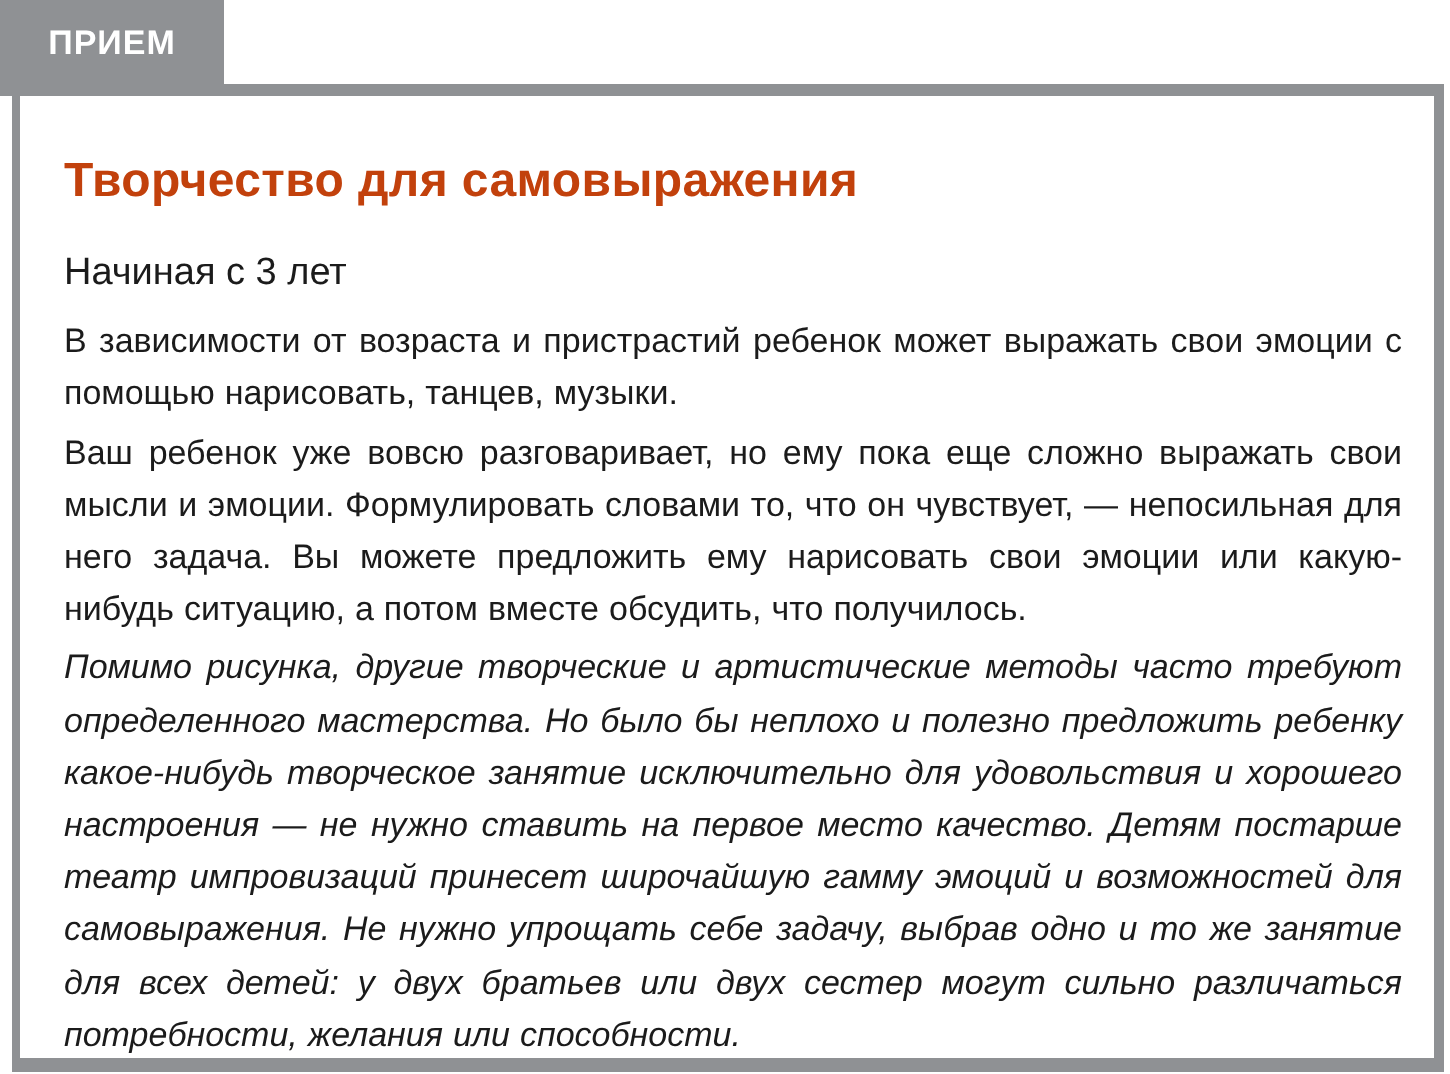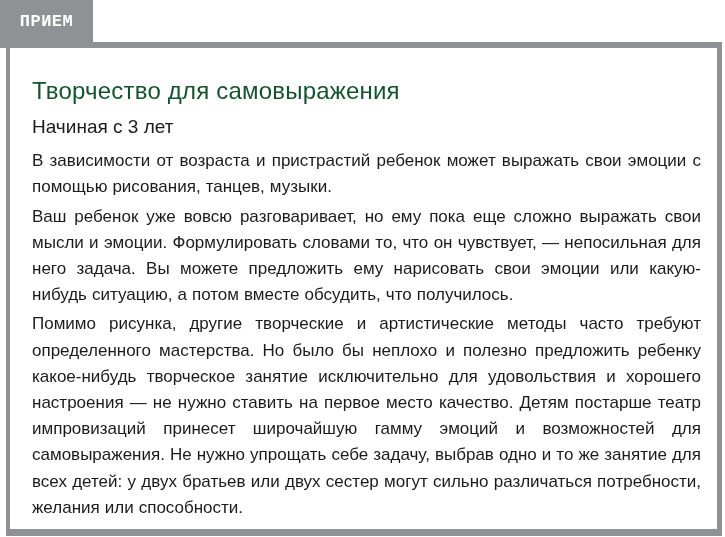"ПРИЕМ" .tab { font-family: Liberation Mono, monospace -> none; width: 93px -> 112px }
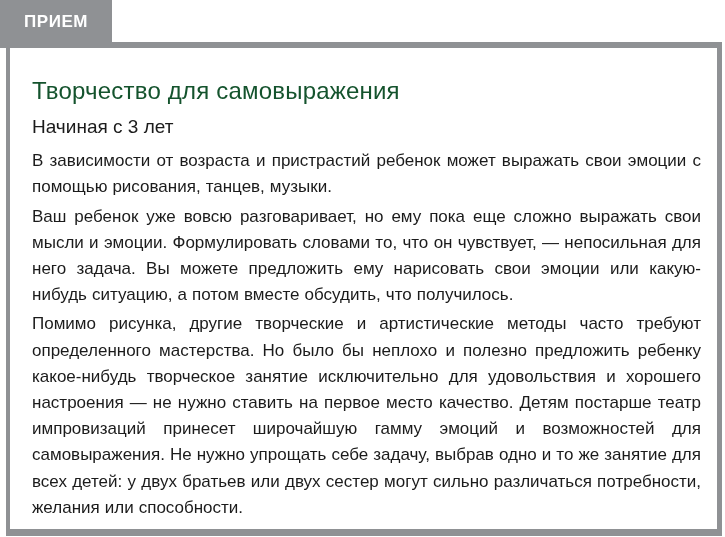"Творчество для самовыражения" .card-title { color: #14532d -> #c2410c; font-weight: normal -> bold; margin: 0 0 8px 0 -> 0 0 18px 0 }
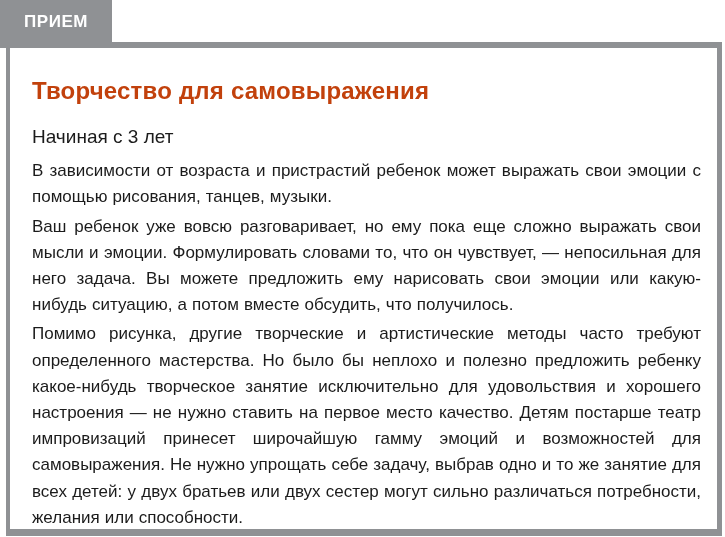"В зависимости от возраста и" p { text: рисования -> нарисовать }
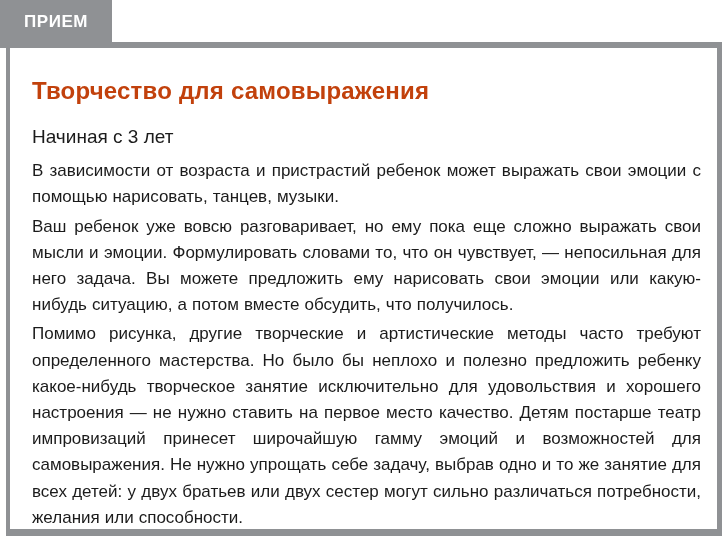"Помимо рисунка, другие творческие и" .body-text p:last-child { font-style: none -> italic }
